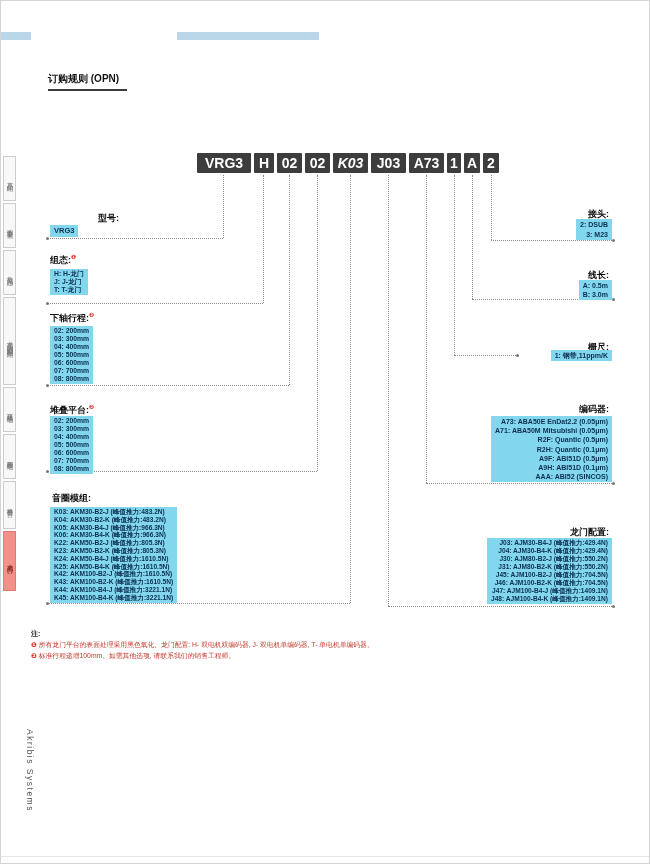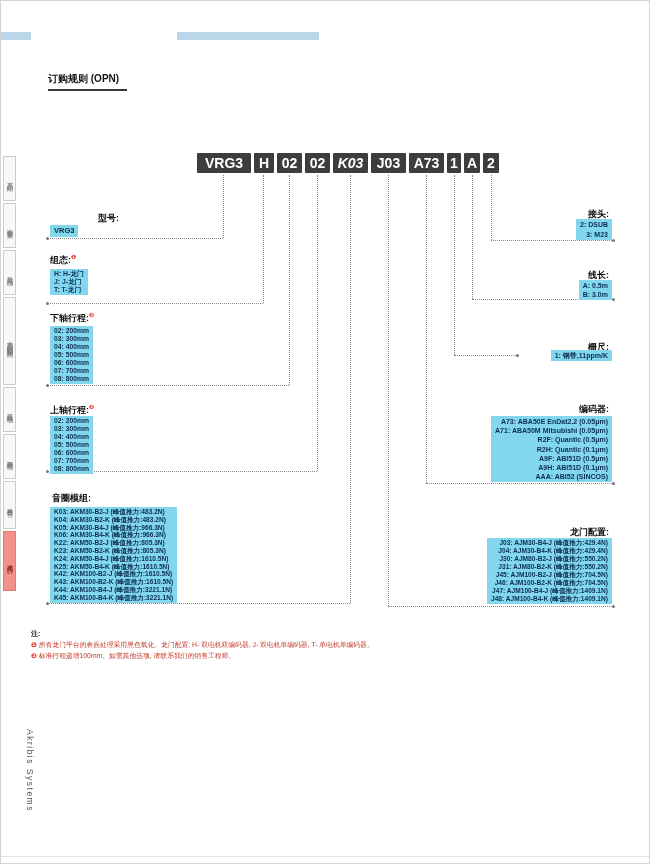"上轴行程:" span { text: 上轴行程 -> 堆叠平台 }
